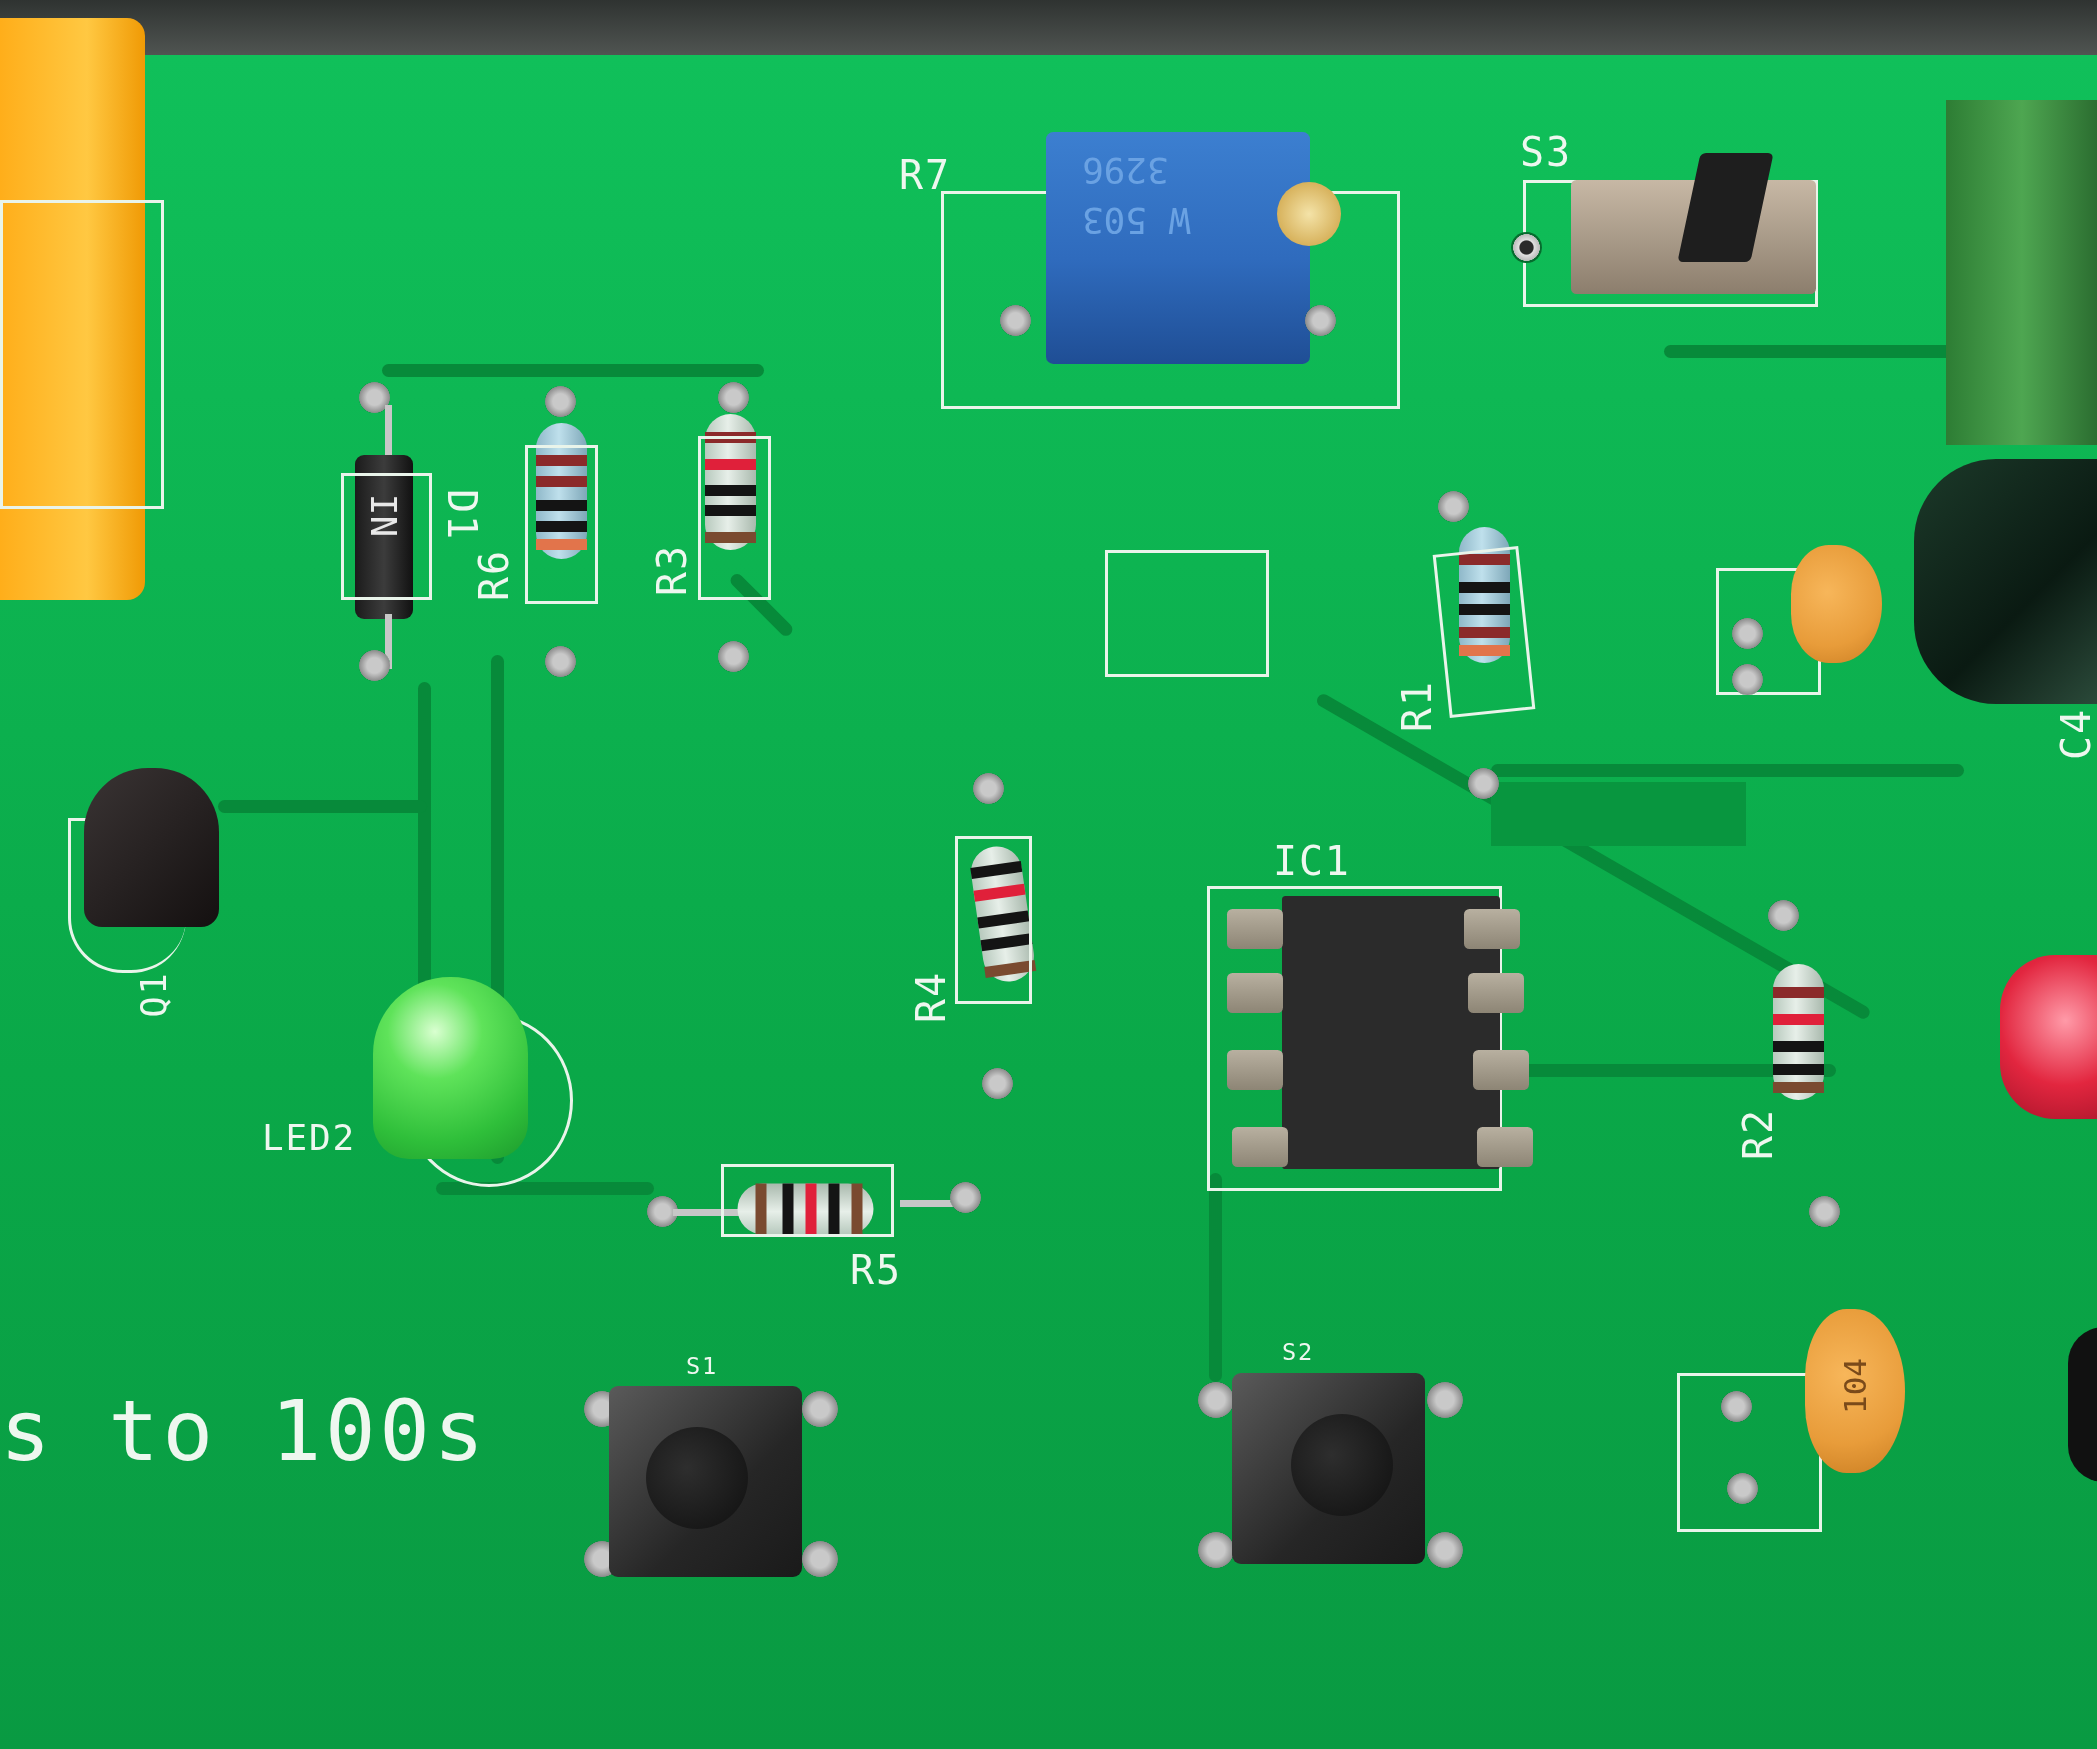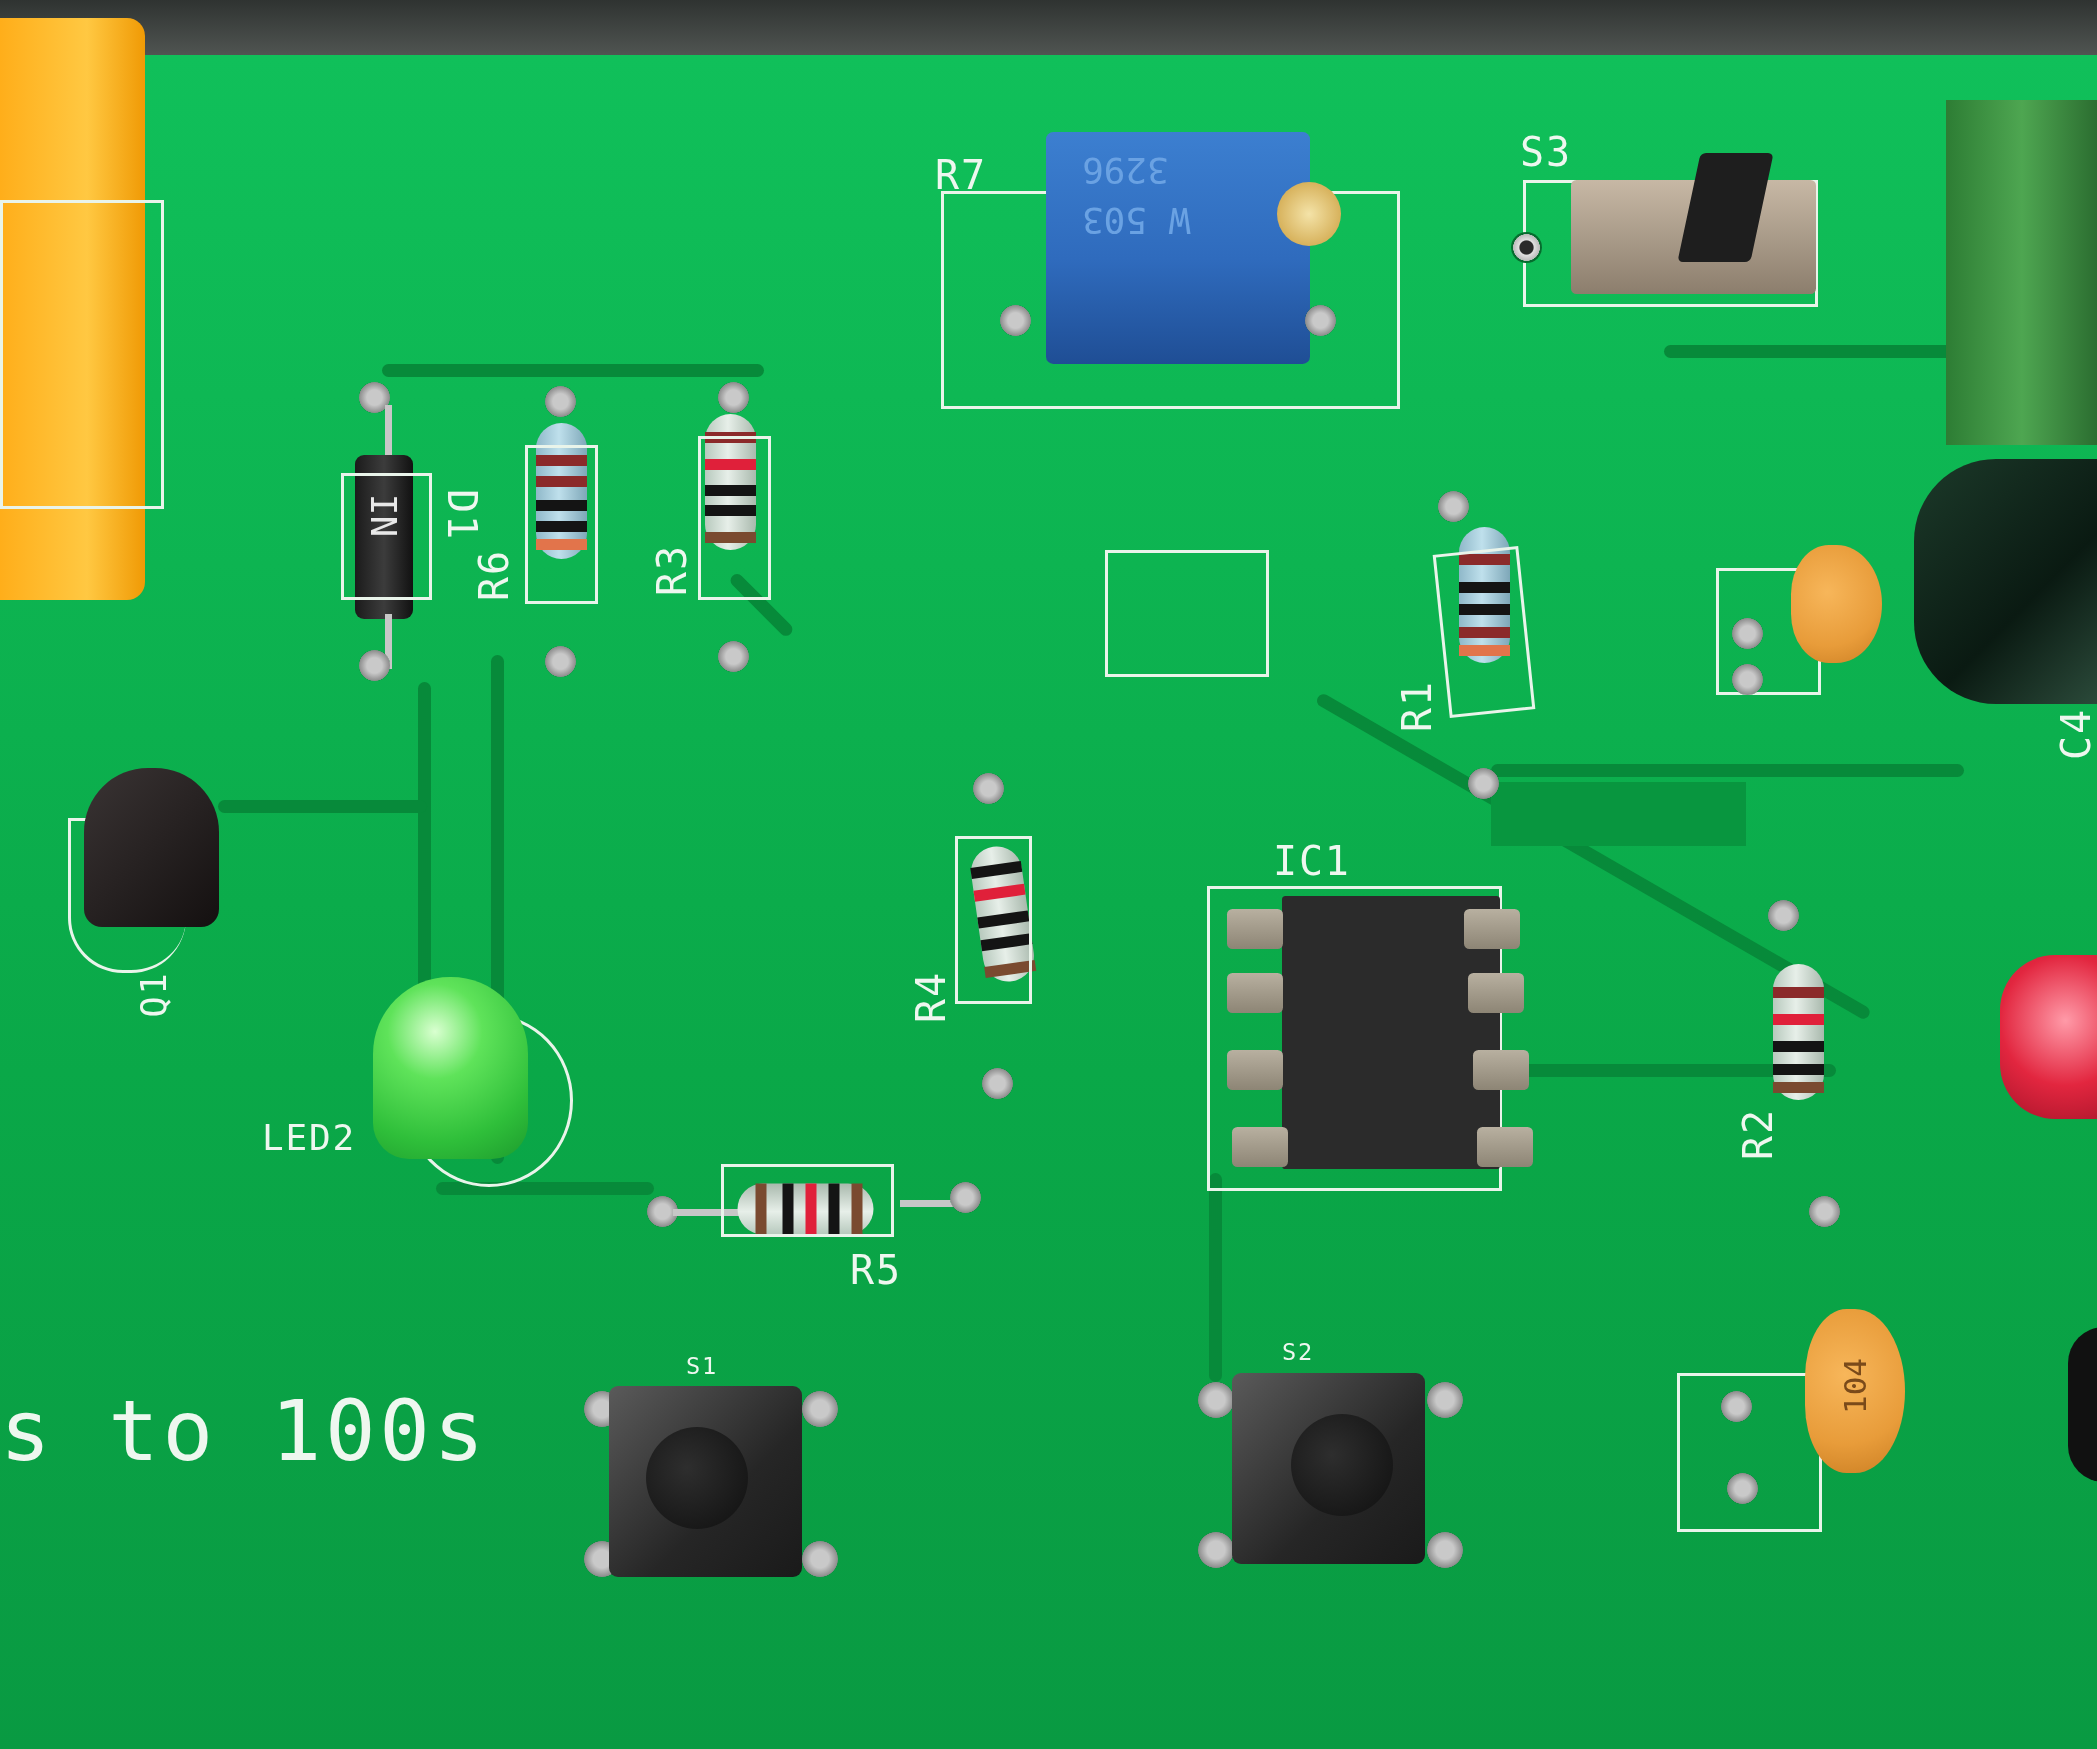"R7" span.silk { left: 935px -> 899px }
